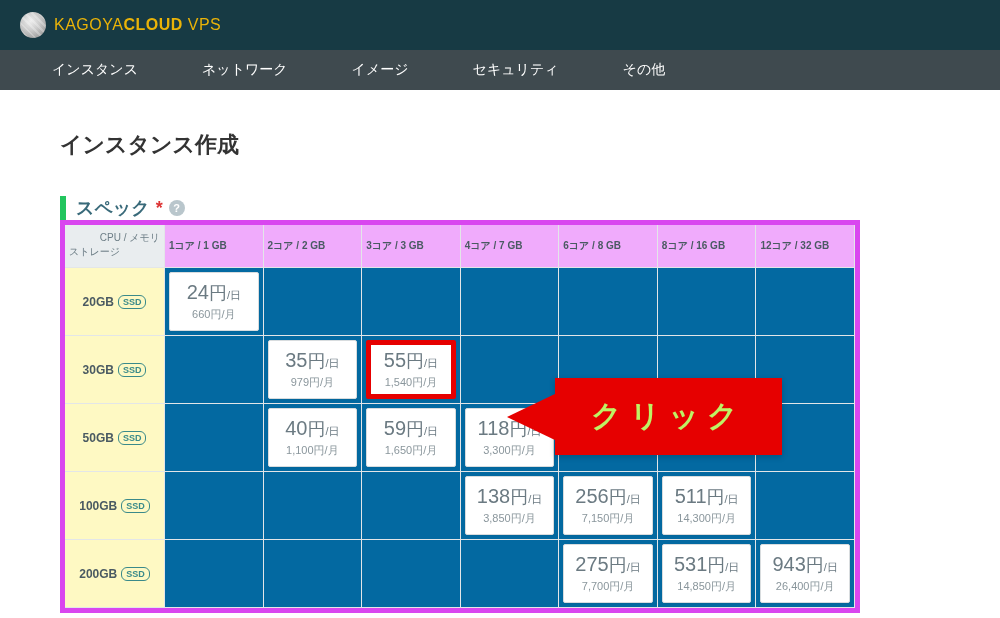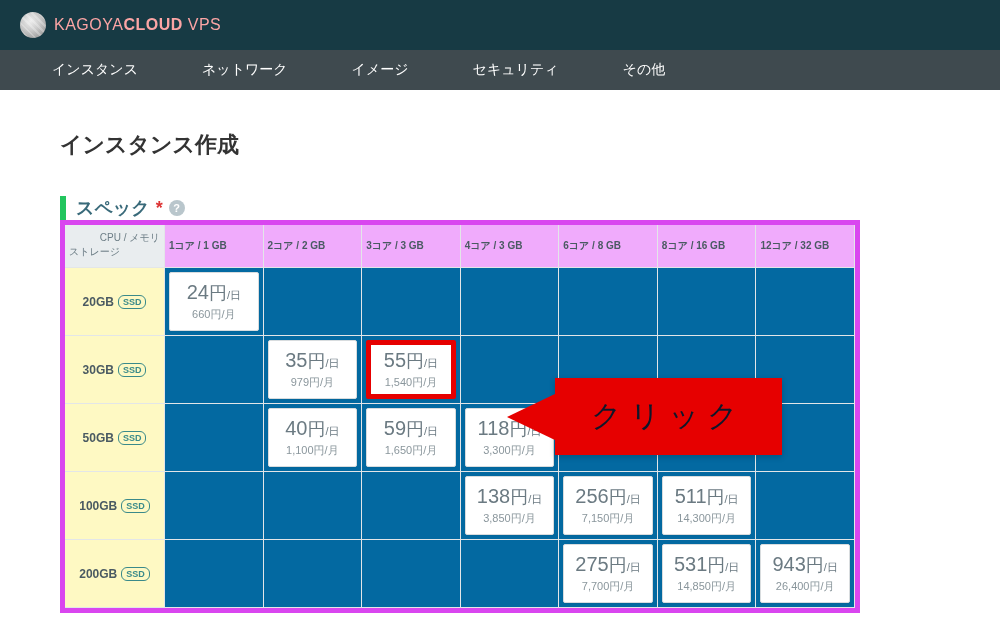"KAGOYACLOUD VPS" .header { color: #fca5a5 -> #eab308 }
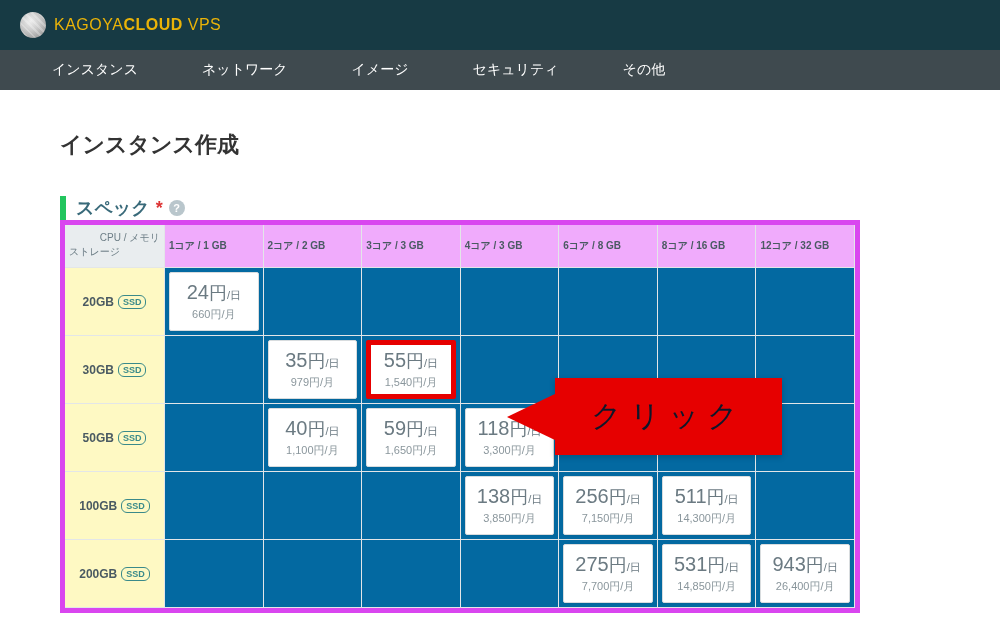"4コア / 3 GB" div.col-hdr { text: 3 -> 7 }
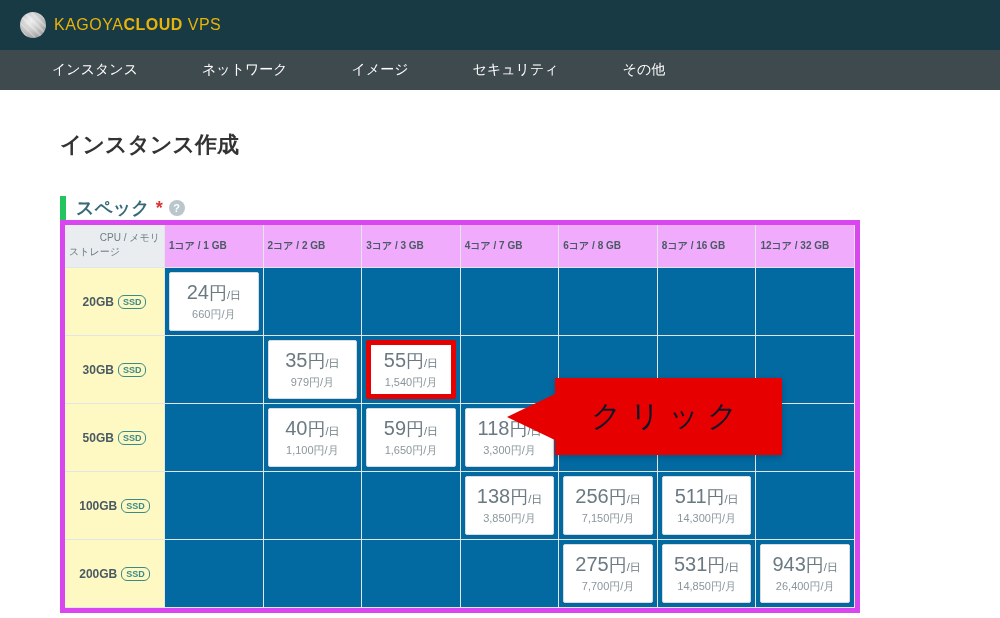"クリック" .callout-box { color: #0f172a -> #bef264; font-weight: 400 -> 700 }
